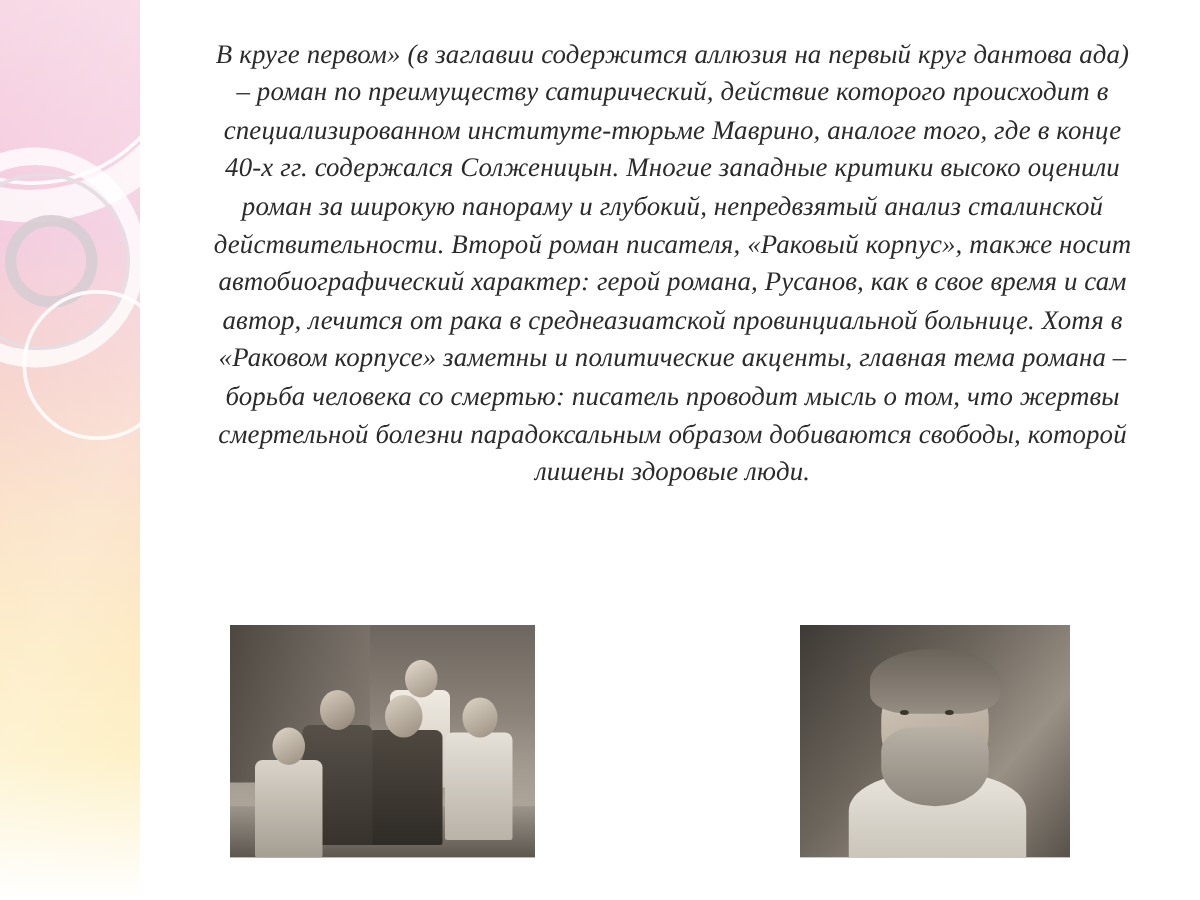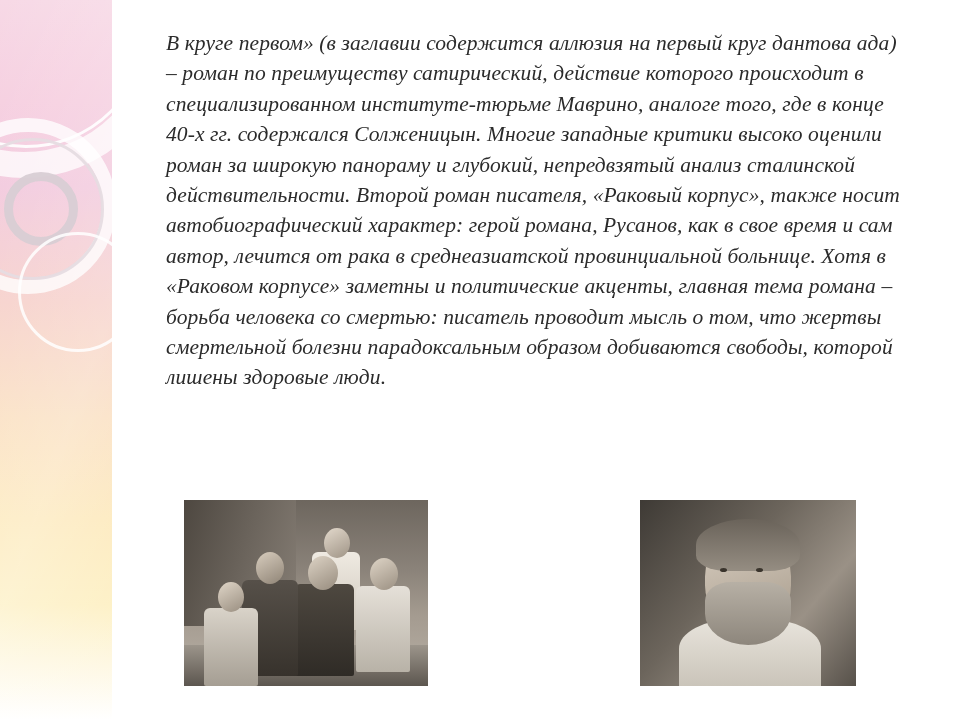"В круге первом» (в заглавии" .body-text { text-align: none -> center }
